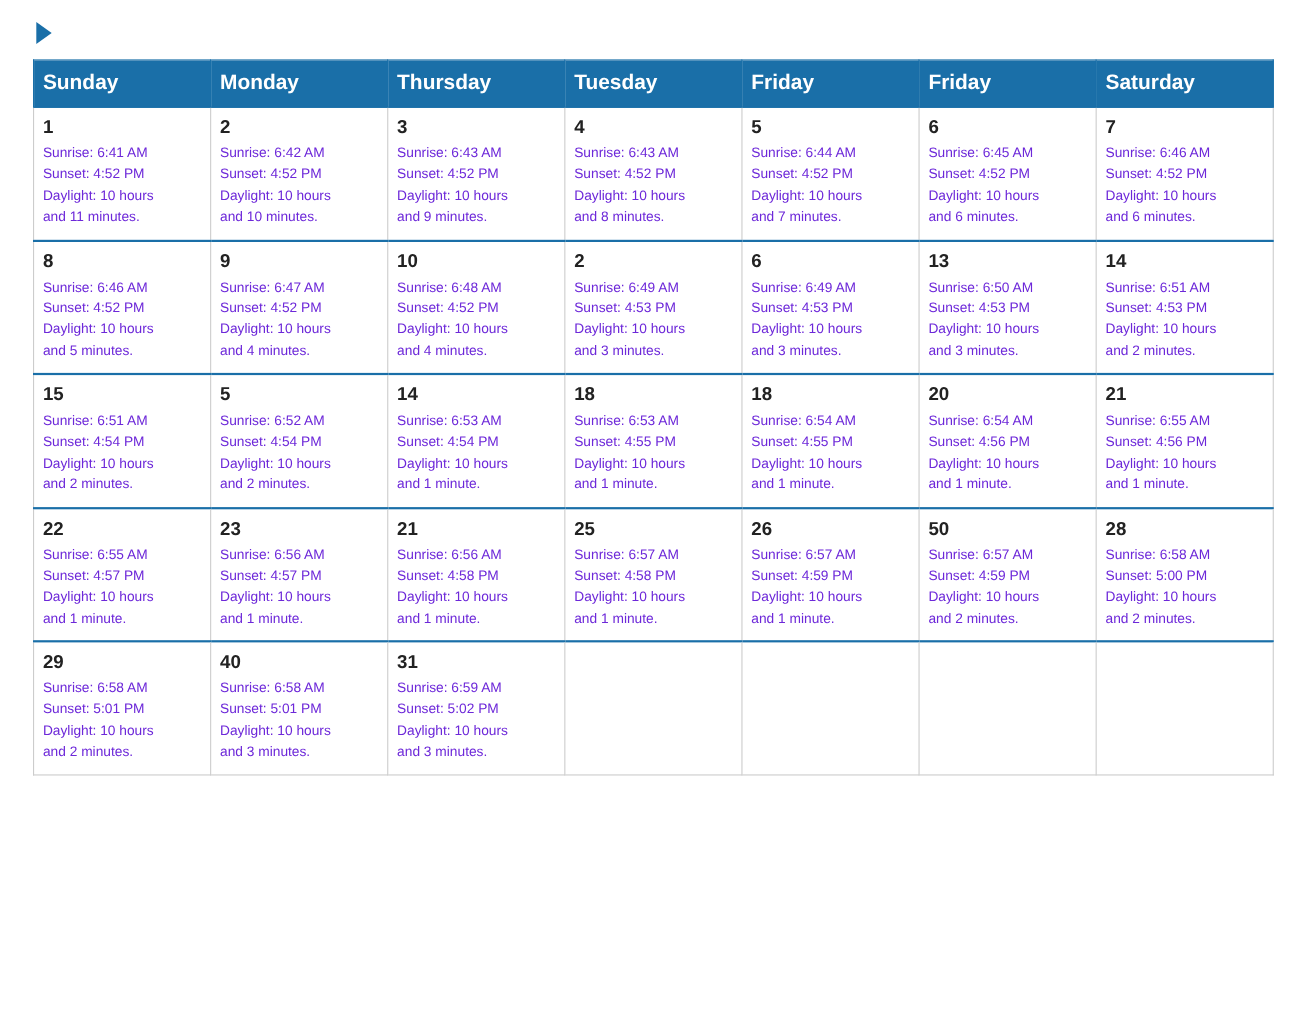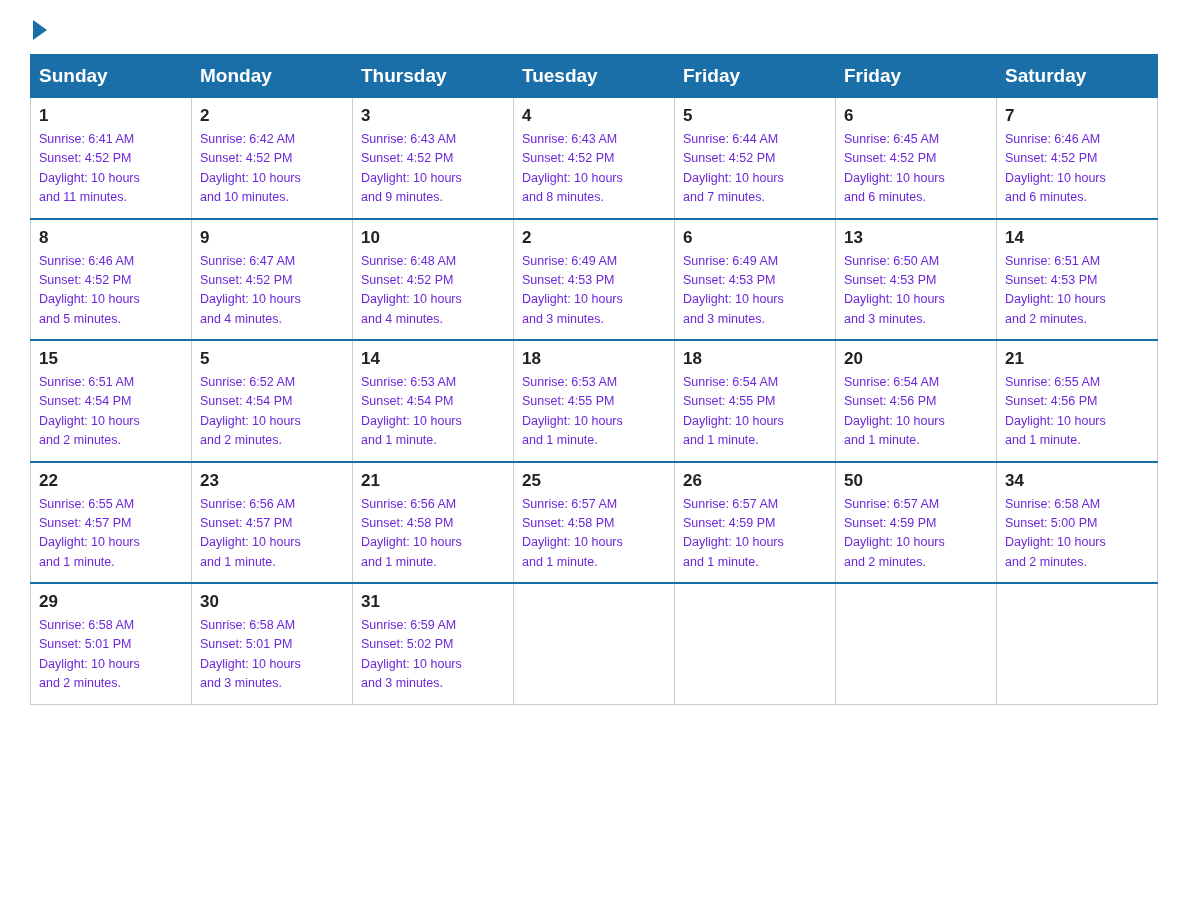"34" span.day-number { text: 34 -> 28 }
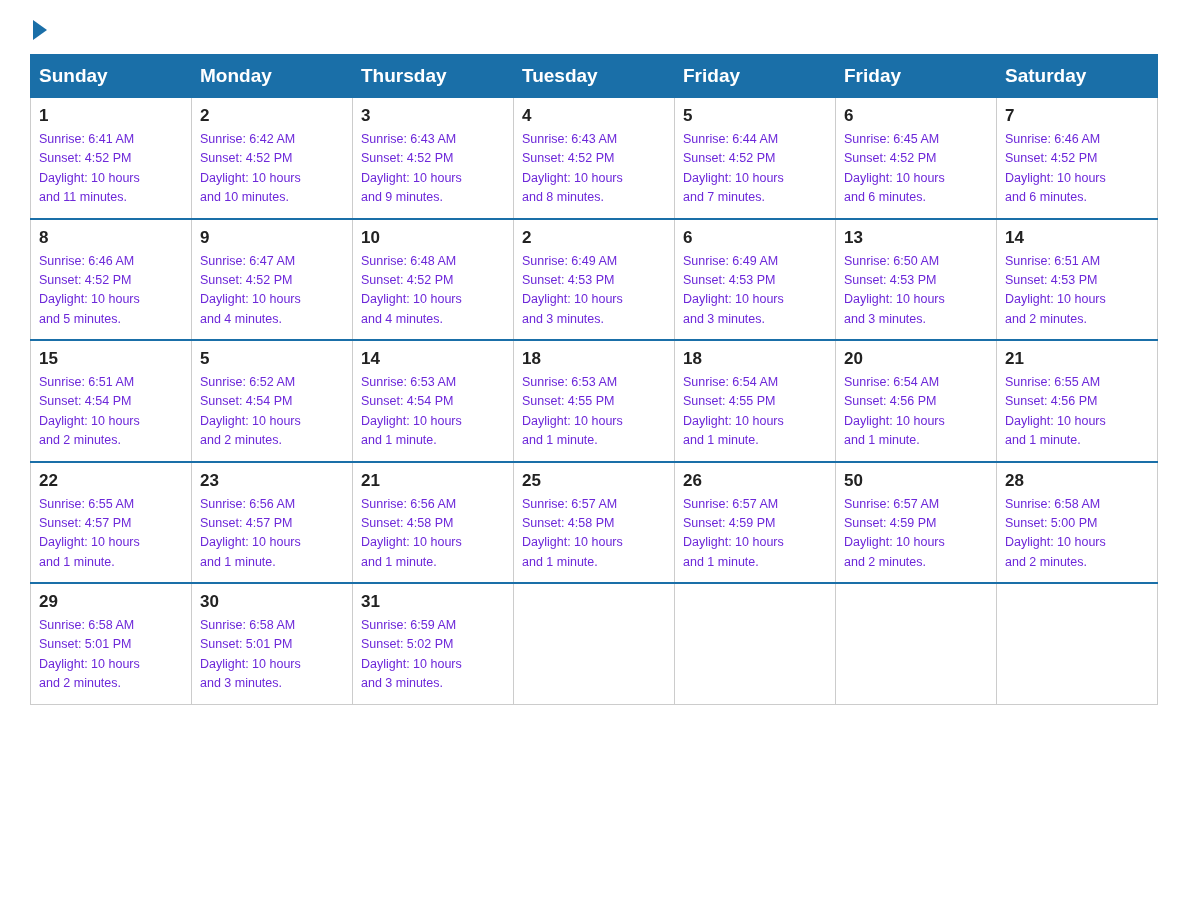"30" span.day-number { text: 30 -> 40 }
